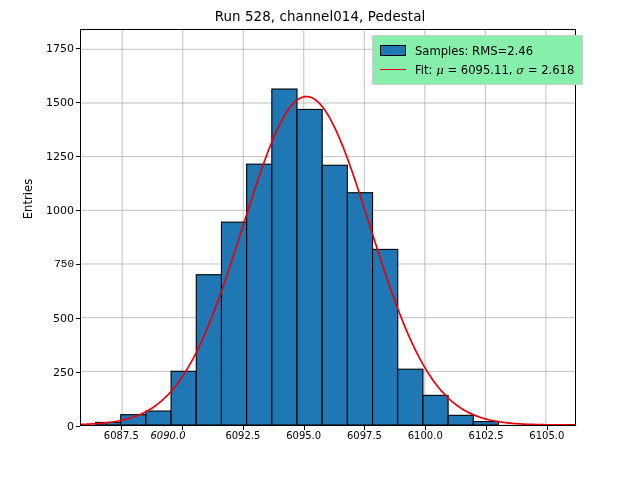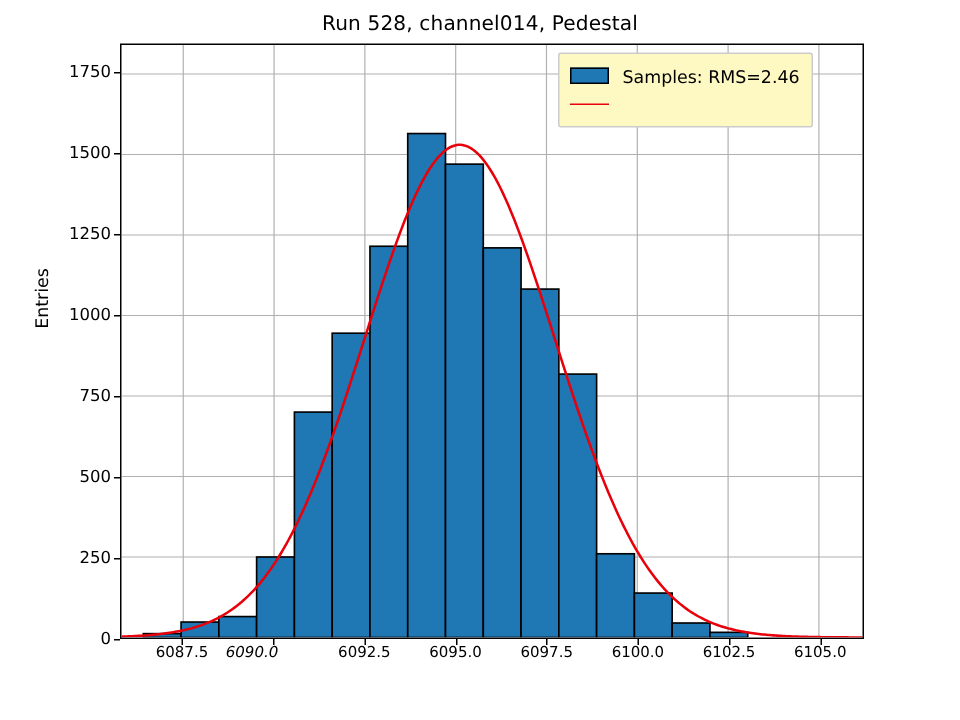"Samples: RMS=2.46" #legend { background: #fef9c3 -> #86efac }
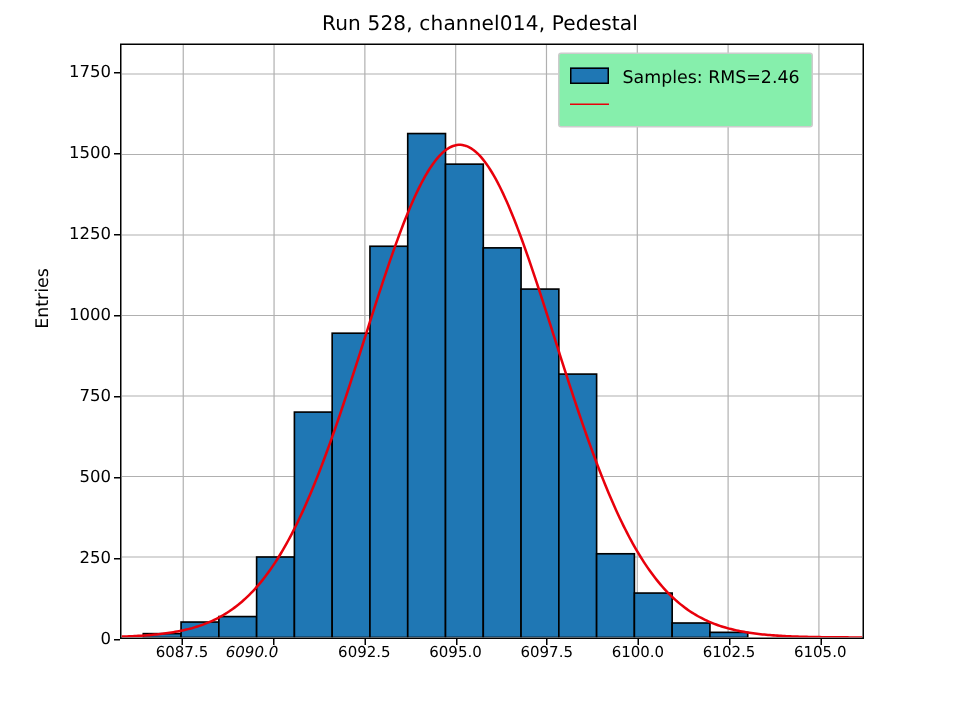"Fit: μ = 6095.11, σ" span.legtext { html: none -> <span><span>Fit: </span><span>μ</span><span> = 6095.11, </span><span>σ</span><span> = 2.618</span></span> }
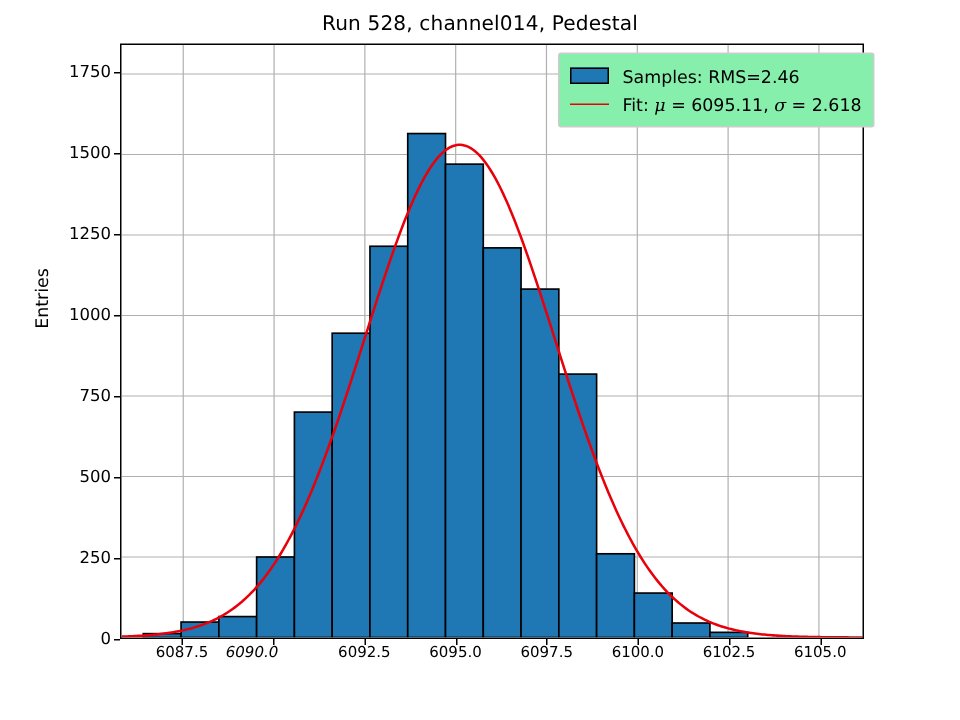"750" div.ytick { font-family: none -> Liberation Mono, monospace }
